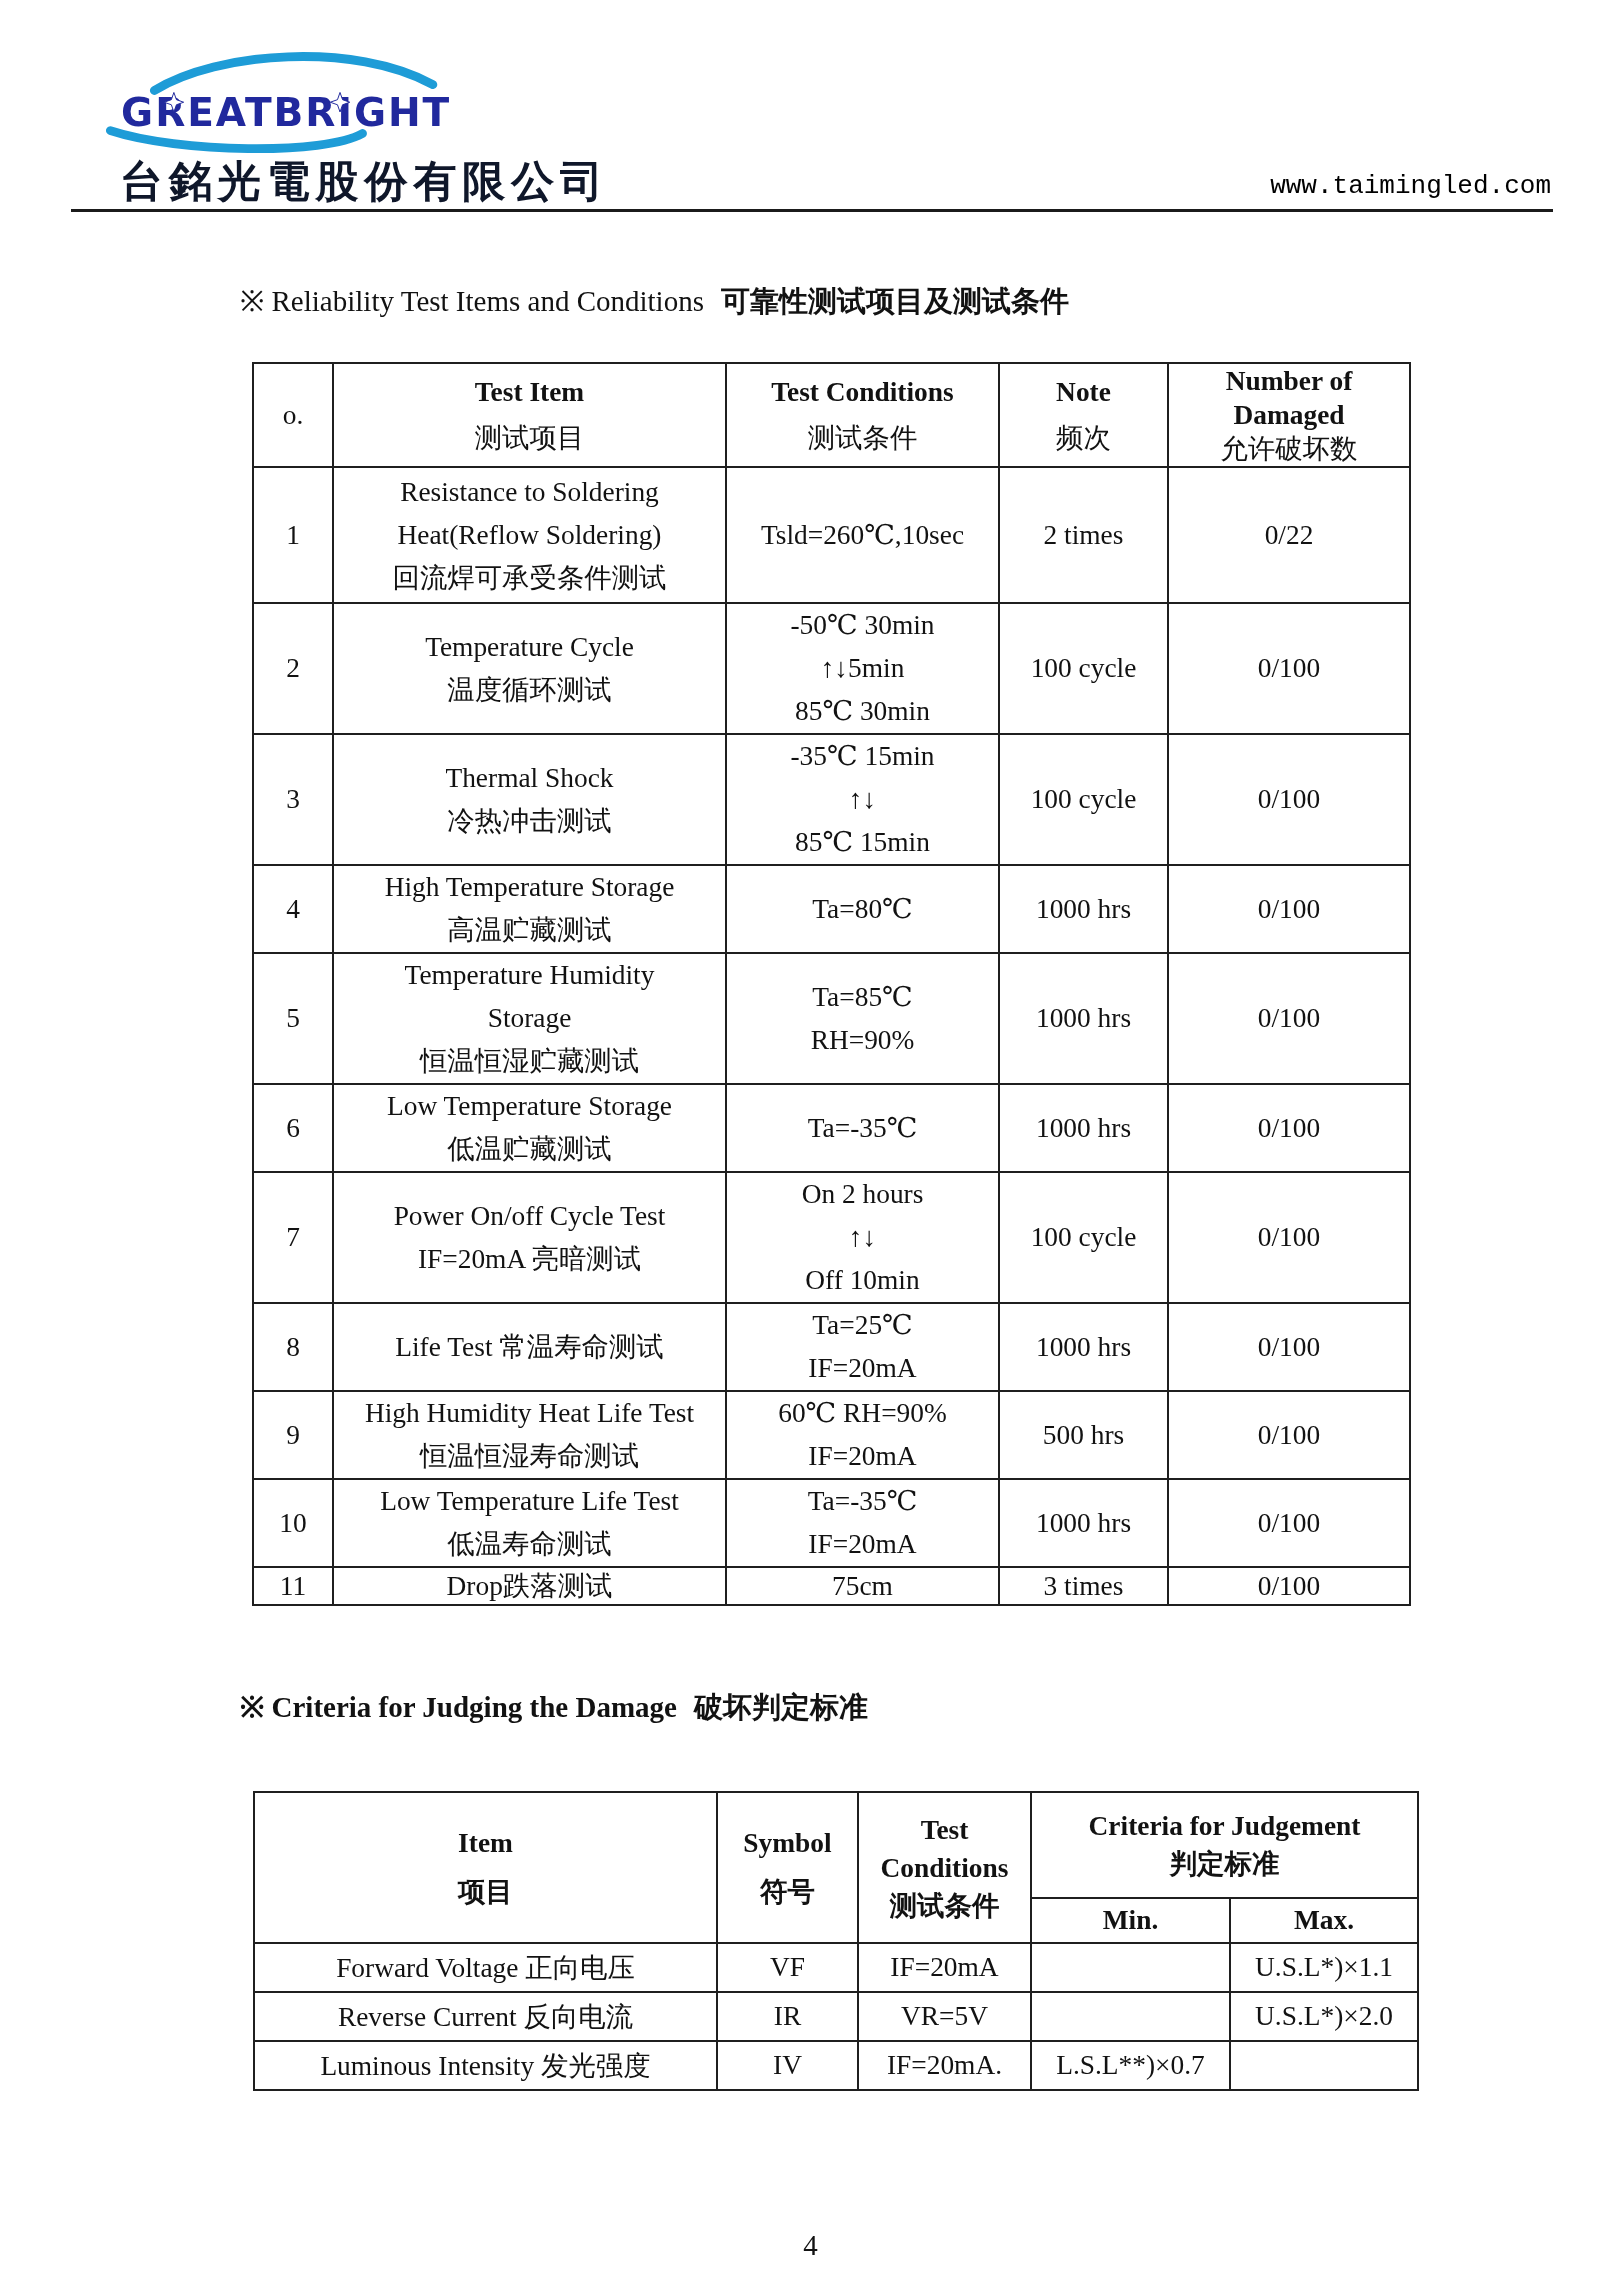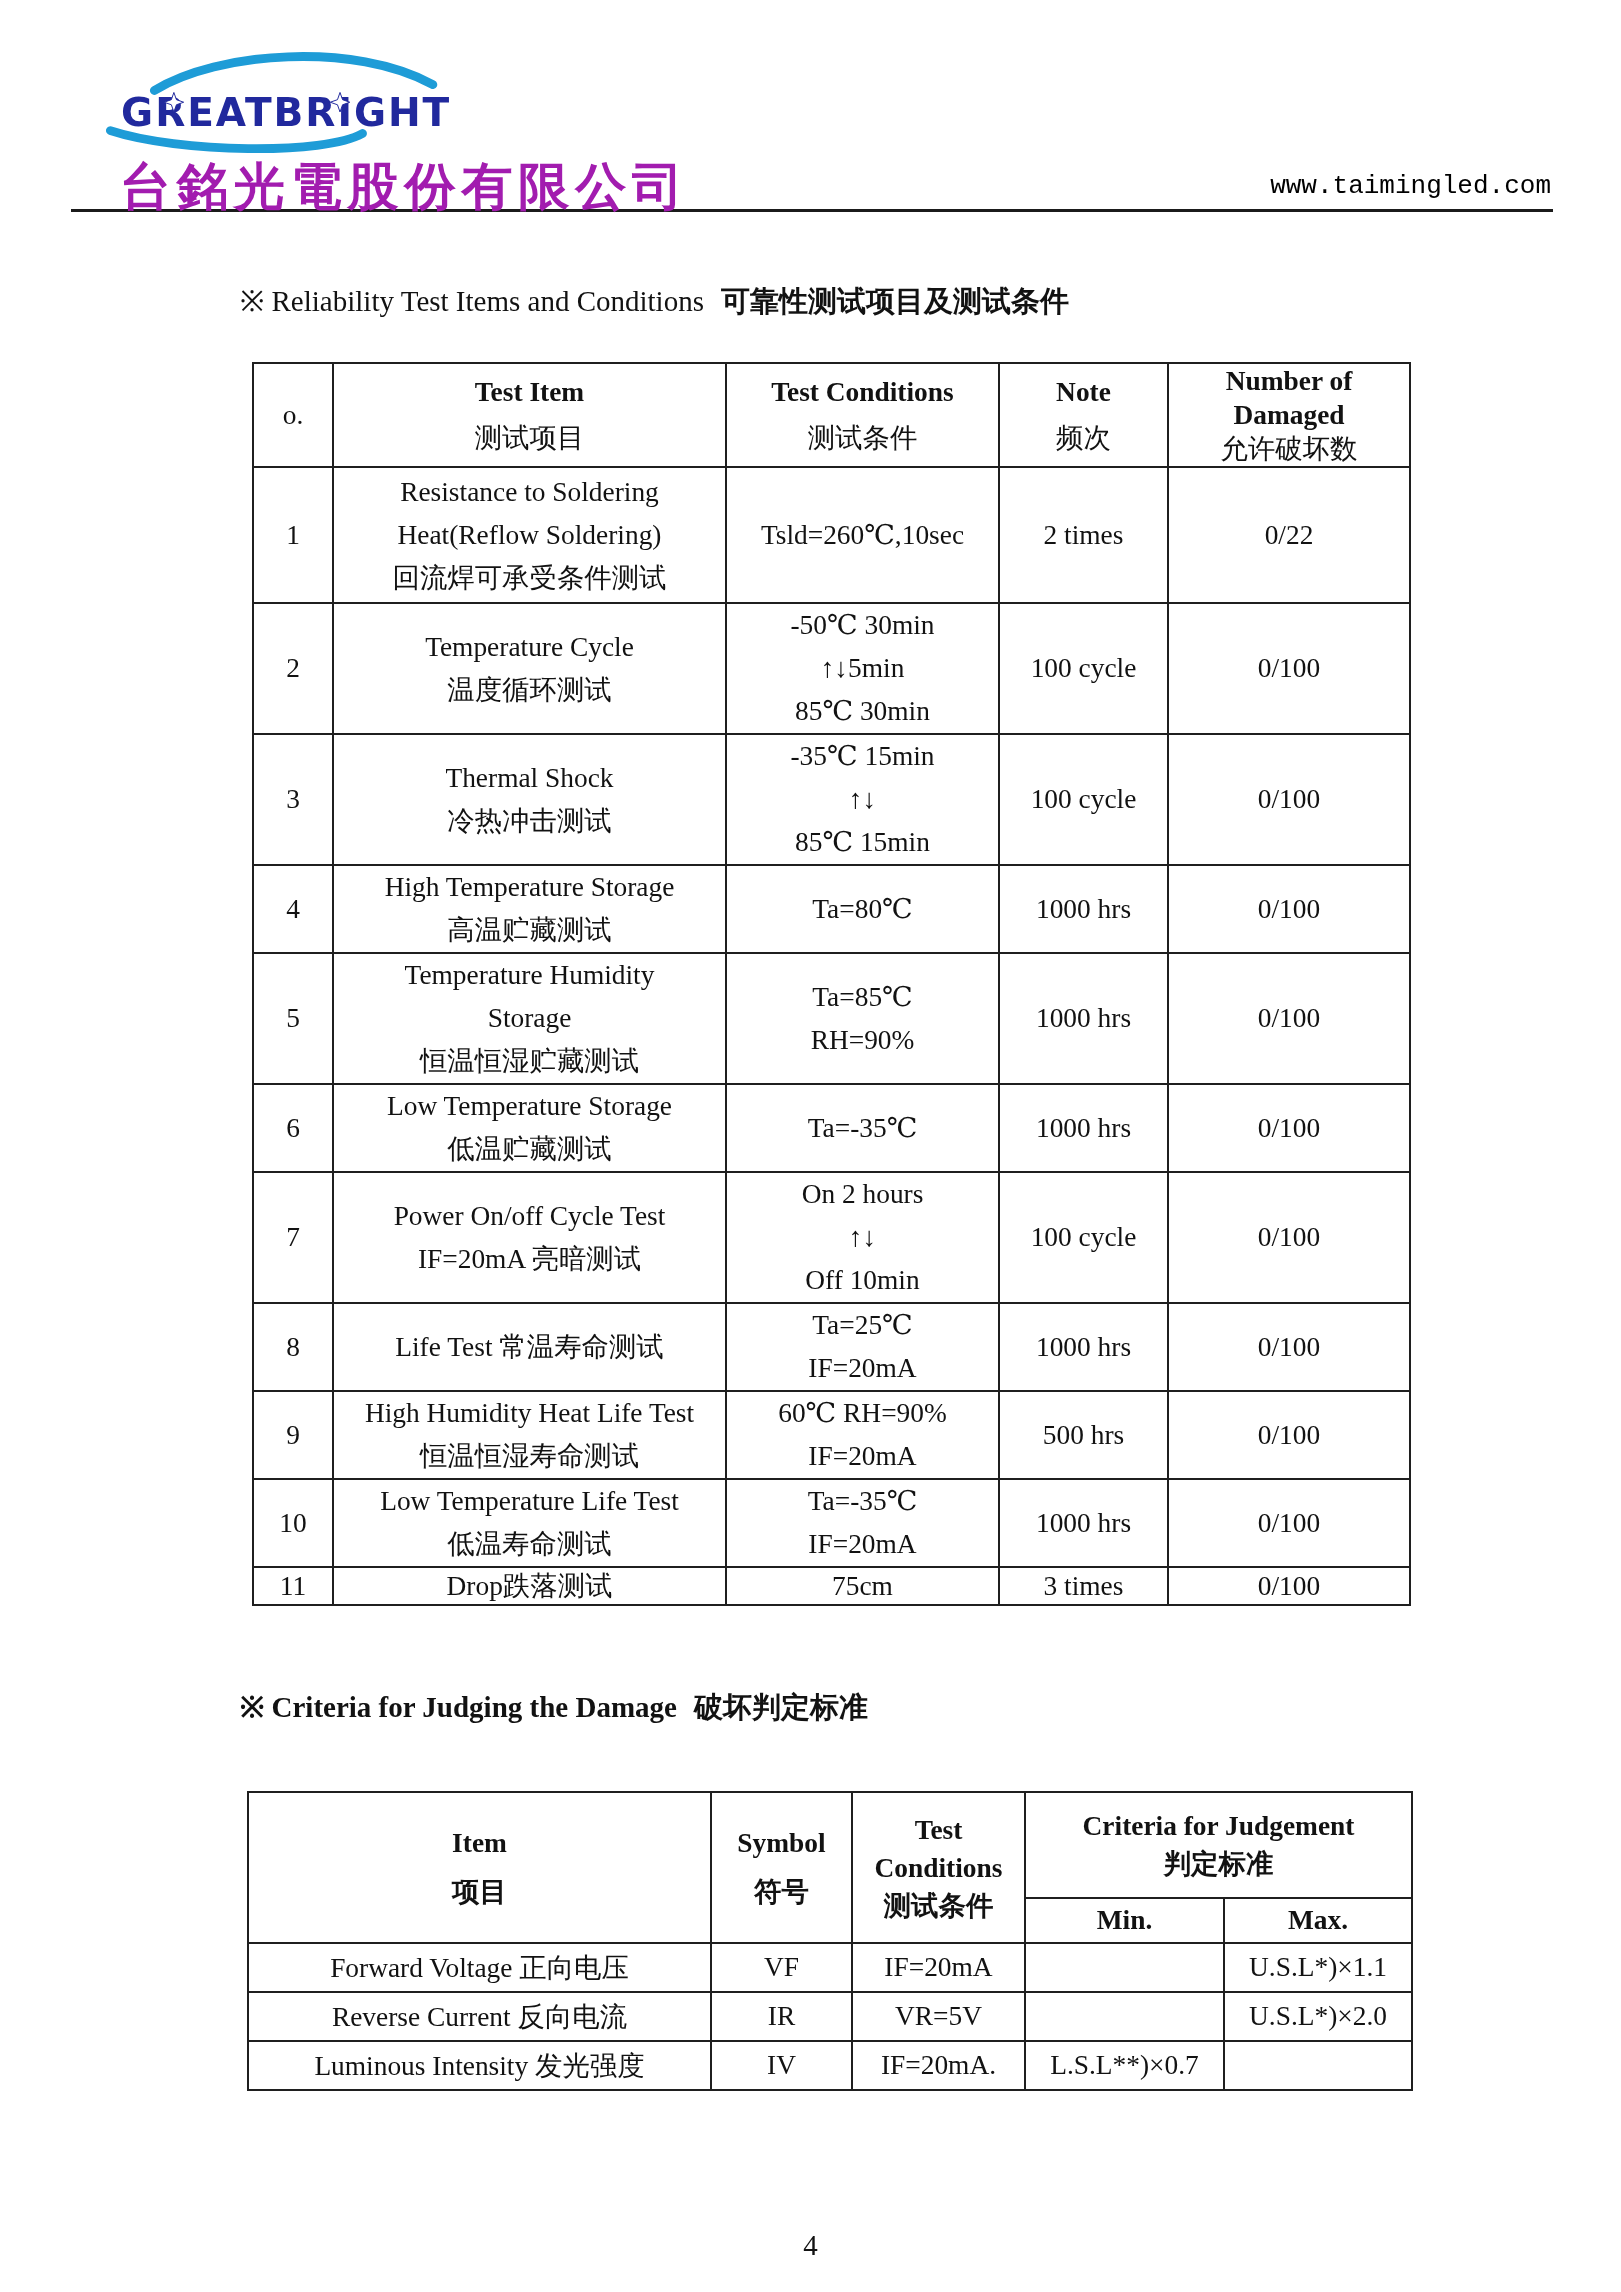"台銘光電股份有限公司" .company { color: #a21caf -> #0f172a; font-size: 51px -> 43px }
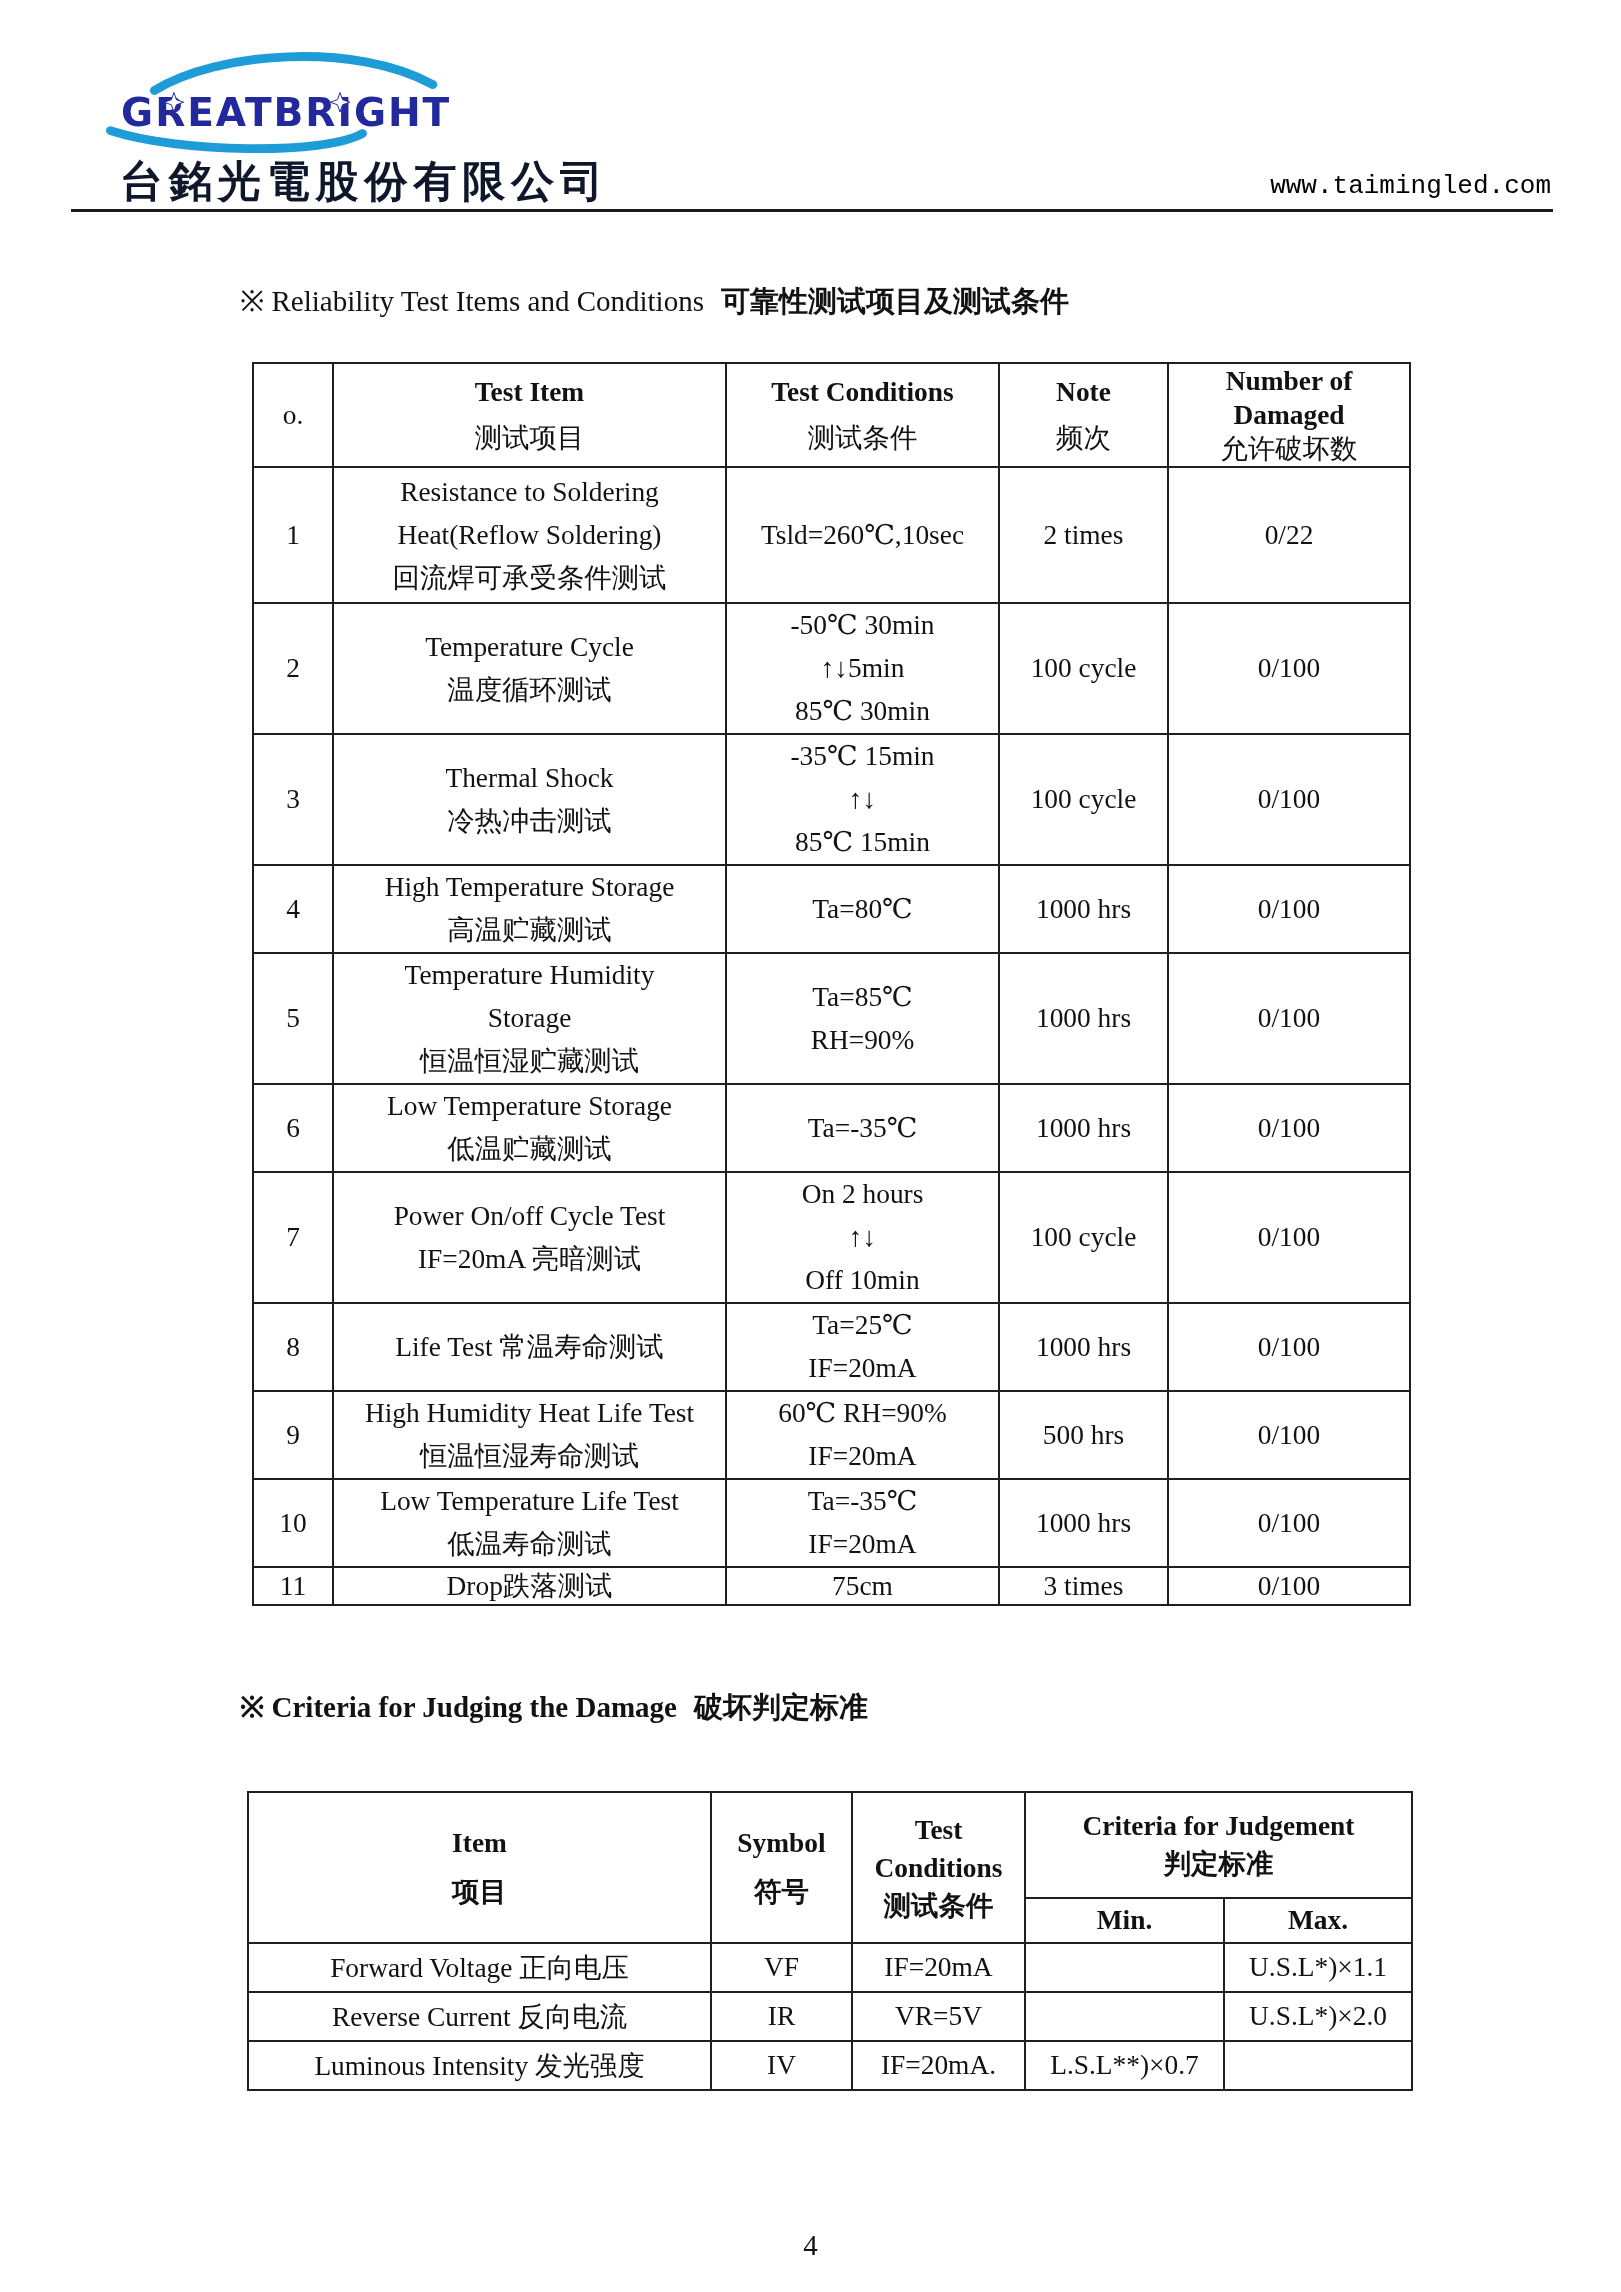"Item" .t-crit { left: 247px -> 253px }
